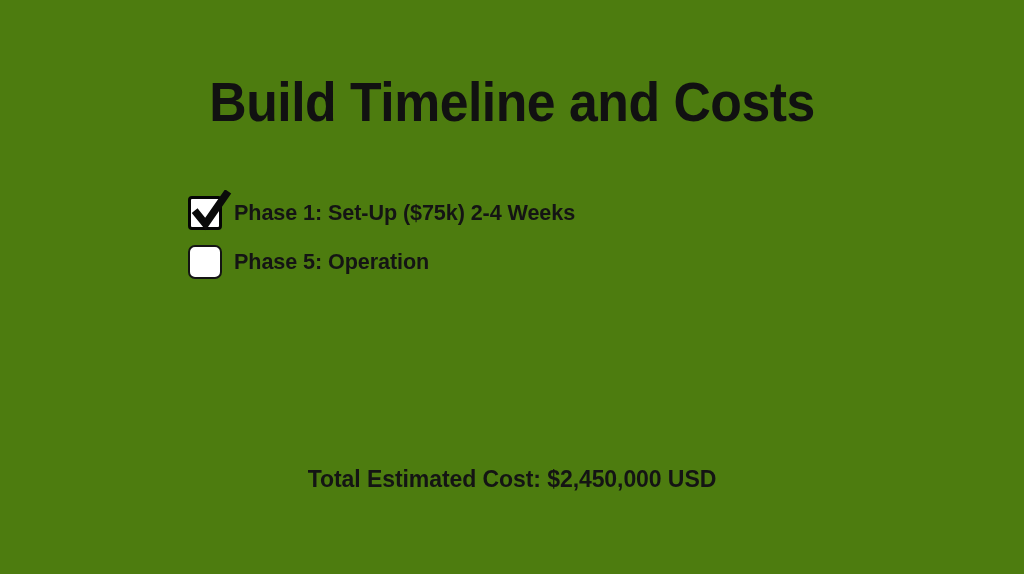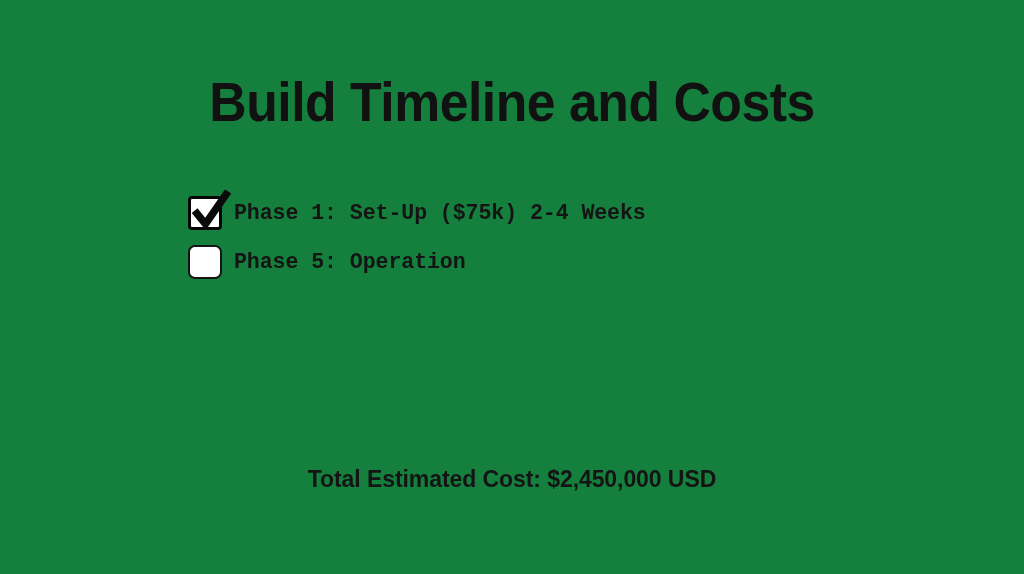"Build Timeline and Costs" .slide { background: #15803d -> #4d7c0f }
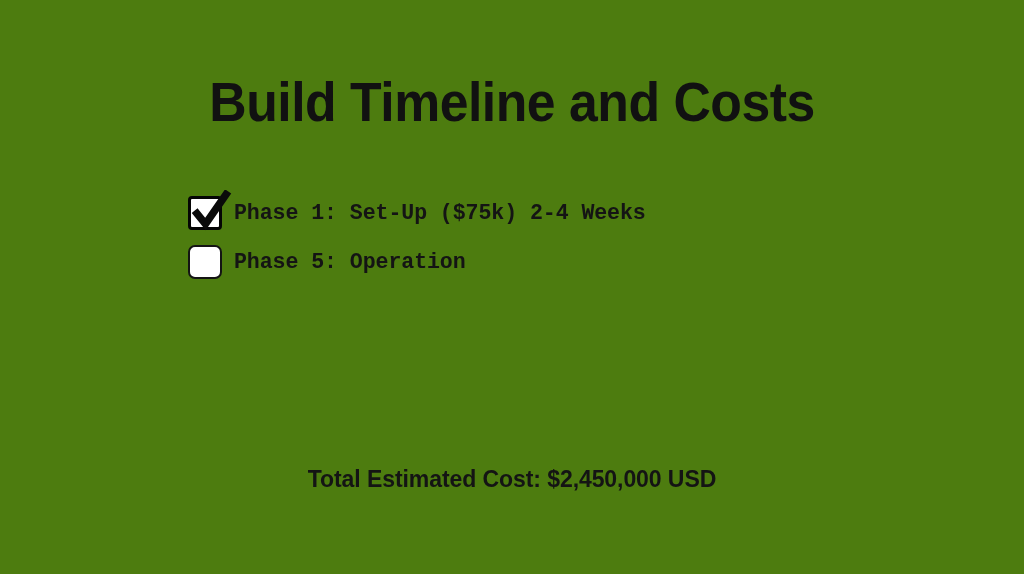"Phase 1: Set-Up ($75k) 2-4" .check-row { font-family: Liberation Mono, monospace -> none }
